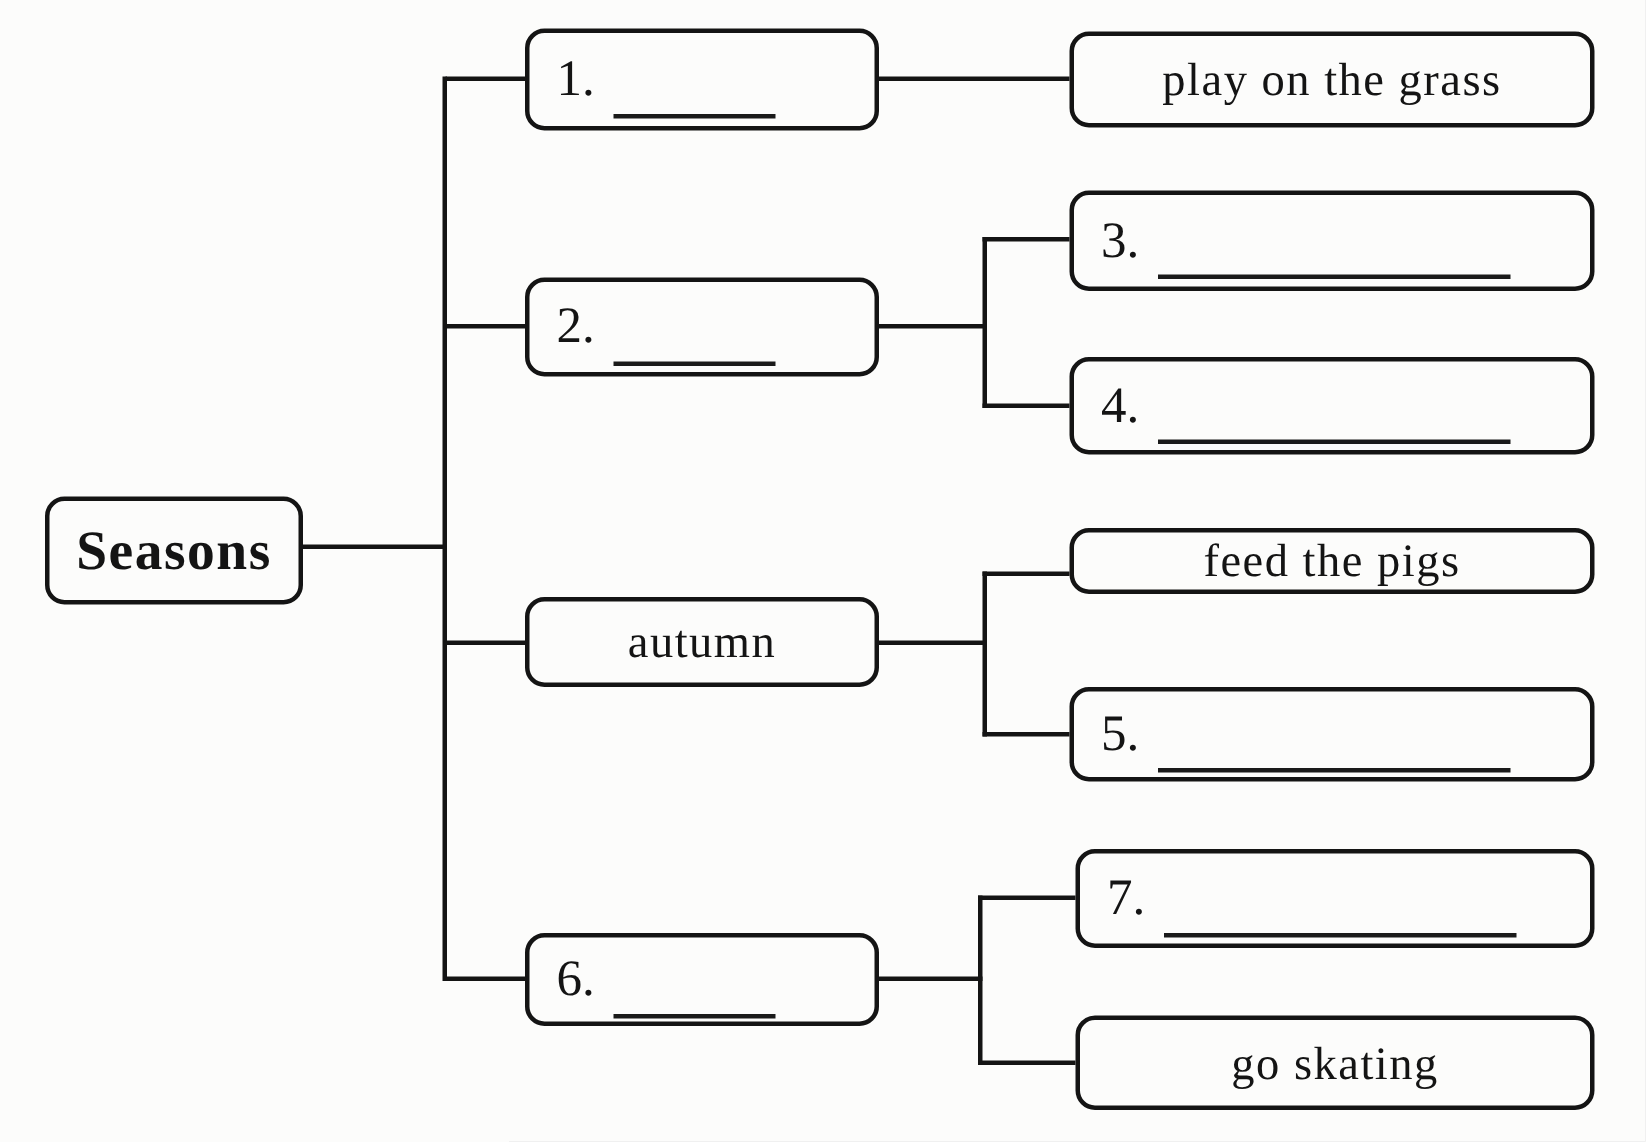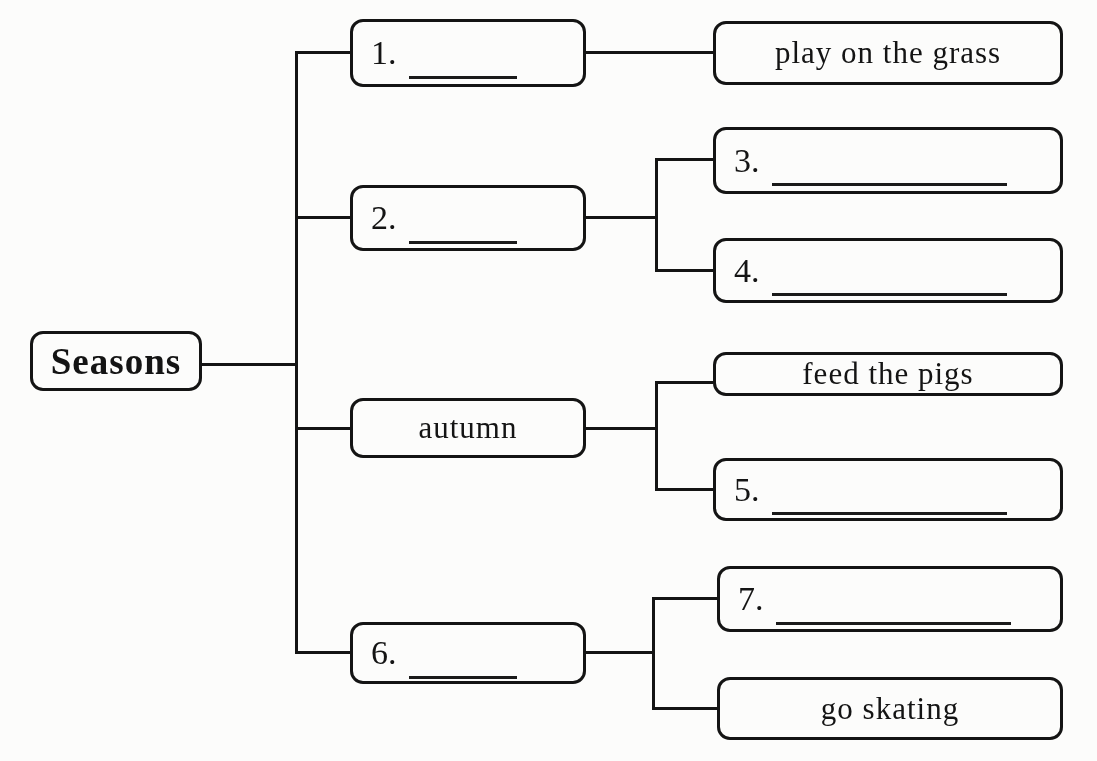"Seasons" div.node { height: 60px -> 72px }
